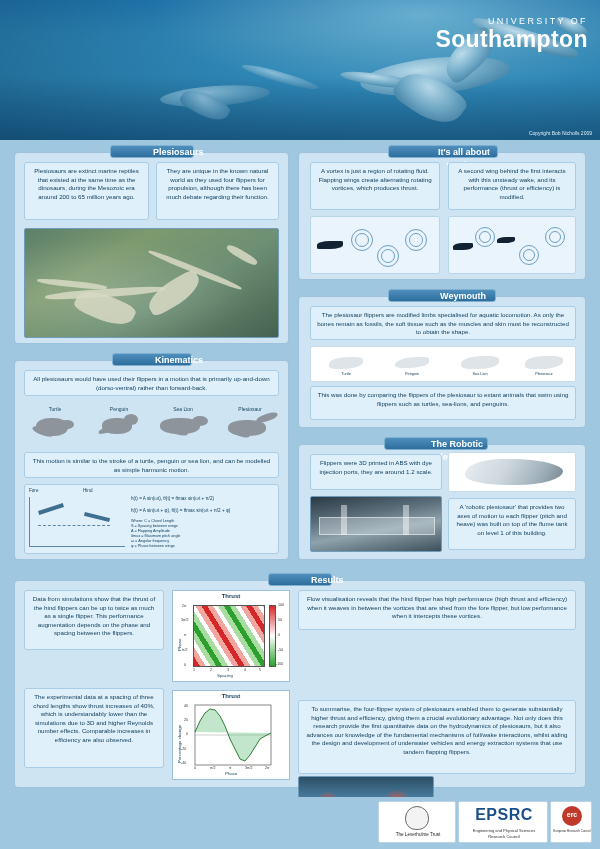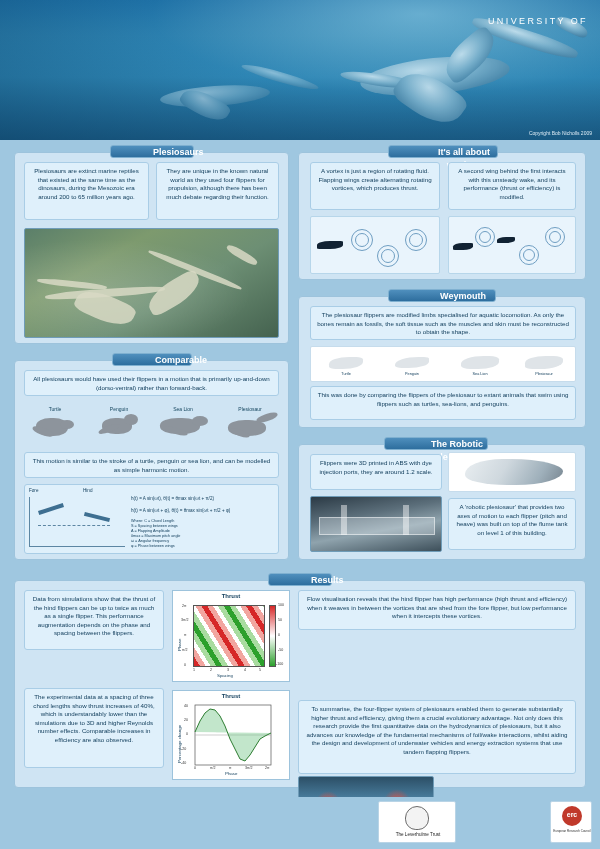"Southampton" div.u2 { html: none -> <div>Southampton</div> }
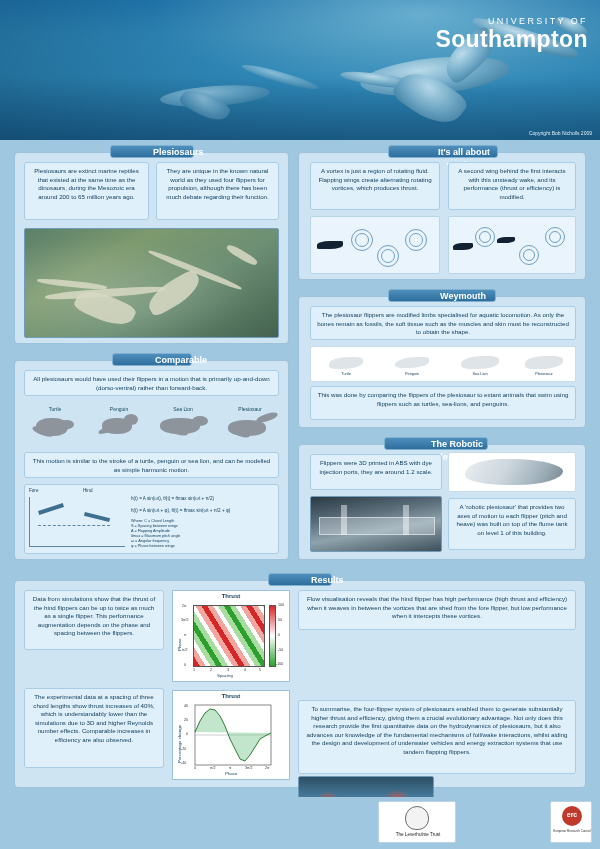"Comparable" div.panel-title { text: Comparable -> Kinematics }
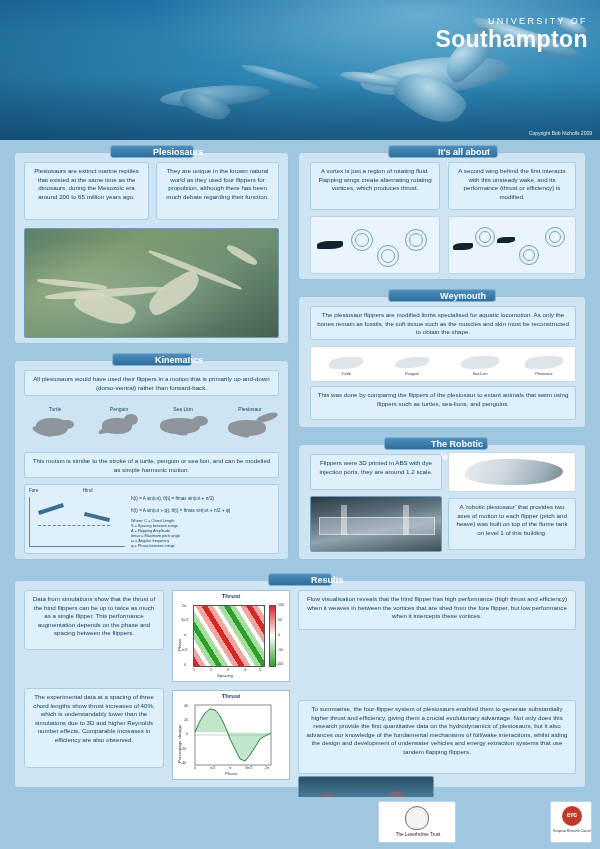"EPSRC" div.logo { html: none -> <div> <div>EPSRC</div> <div>Engineering and Physical Sciences Research Council</div> </div> }
